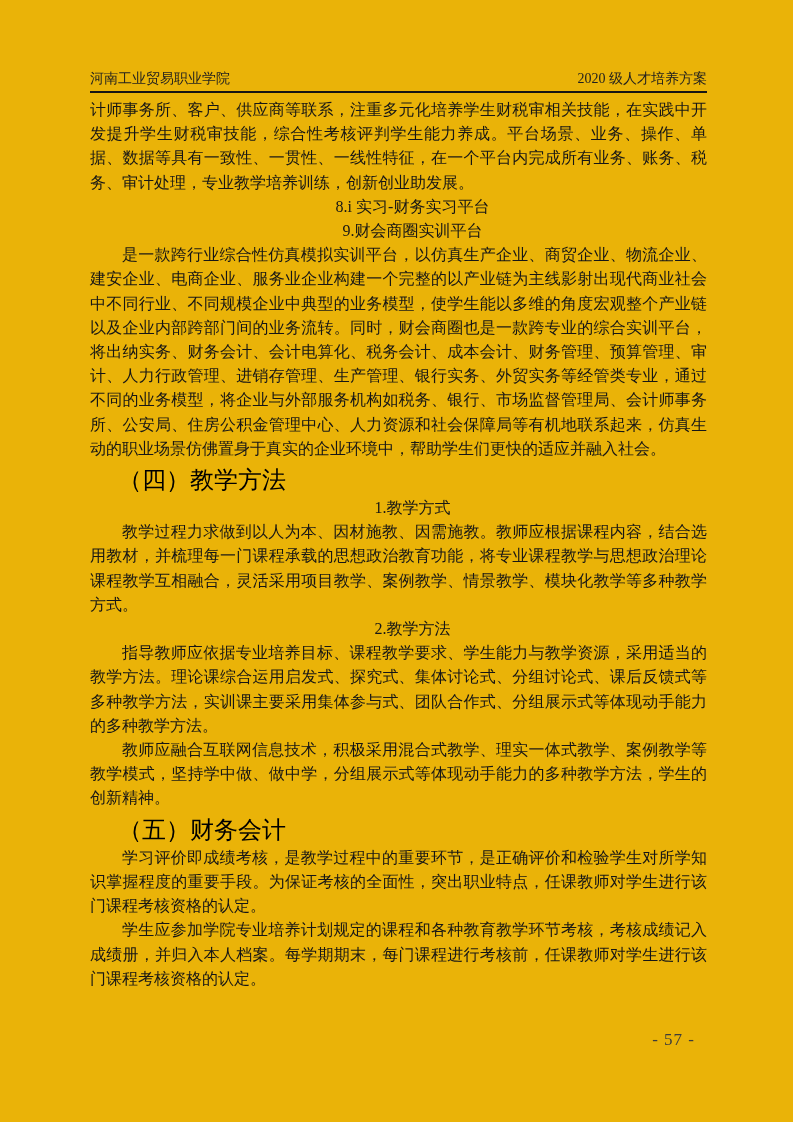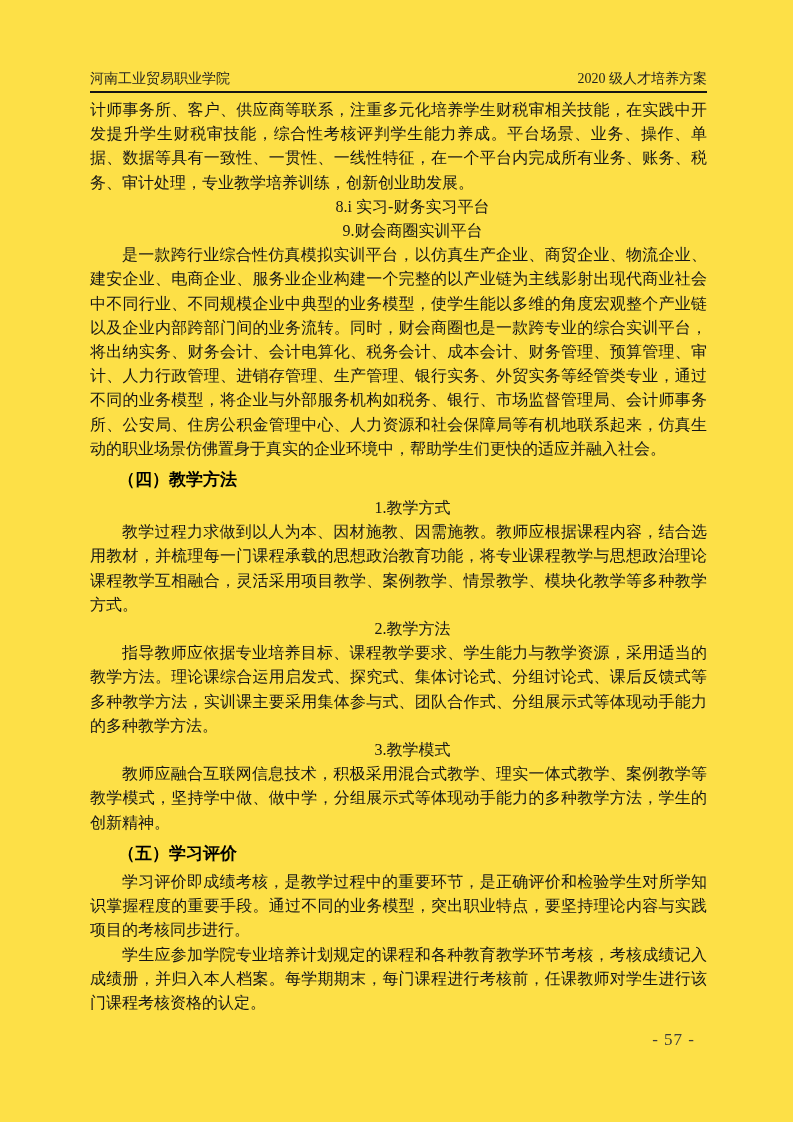"河南工业贸易职业学院" .page { background: #fde047 -> #eab308 }
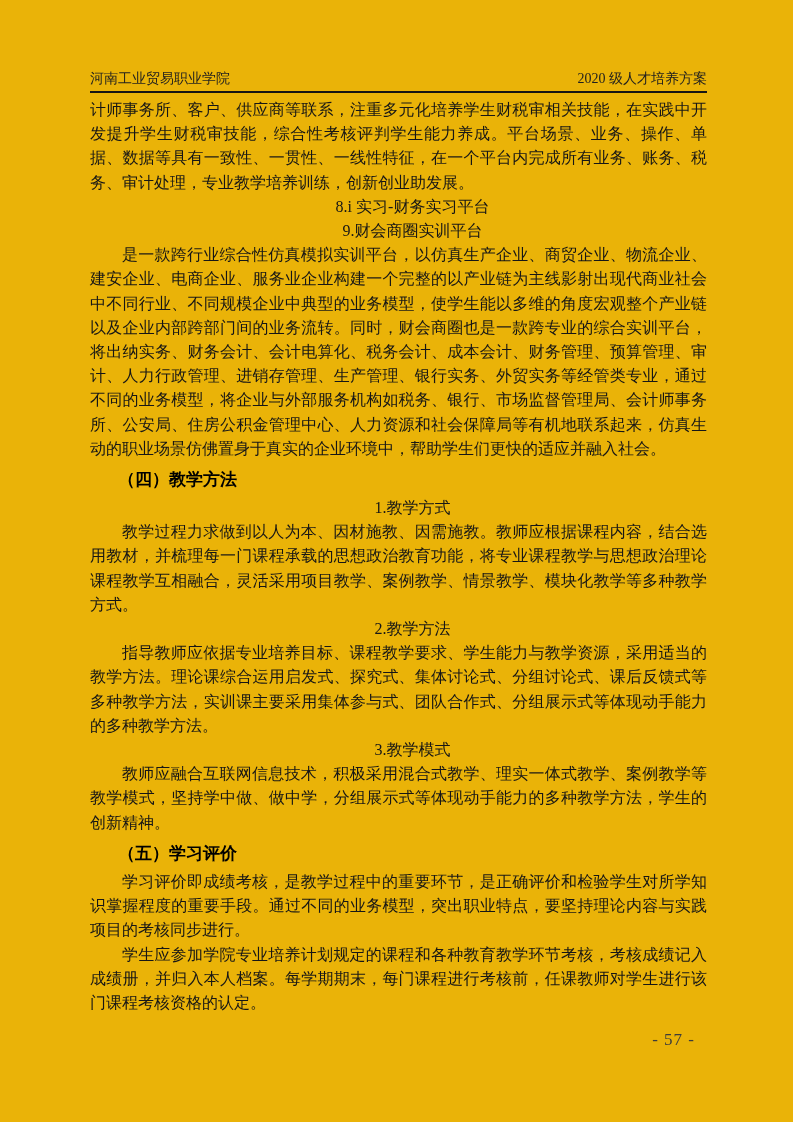"（四）教学方法" .section-heading { font-size: 17px -> 24px; font-weight: 700 -> 400 }
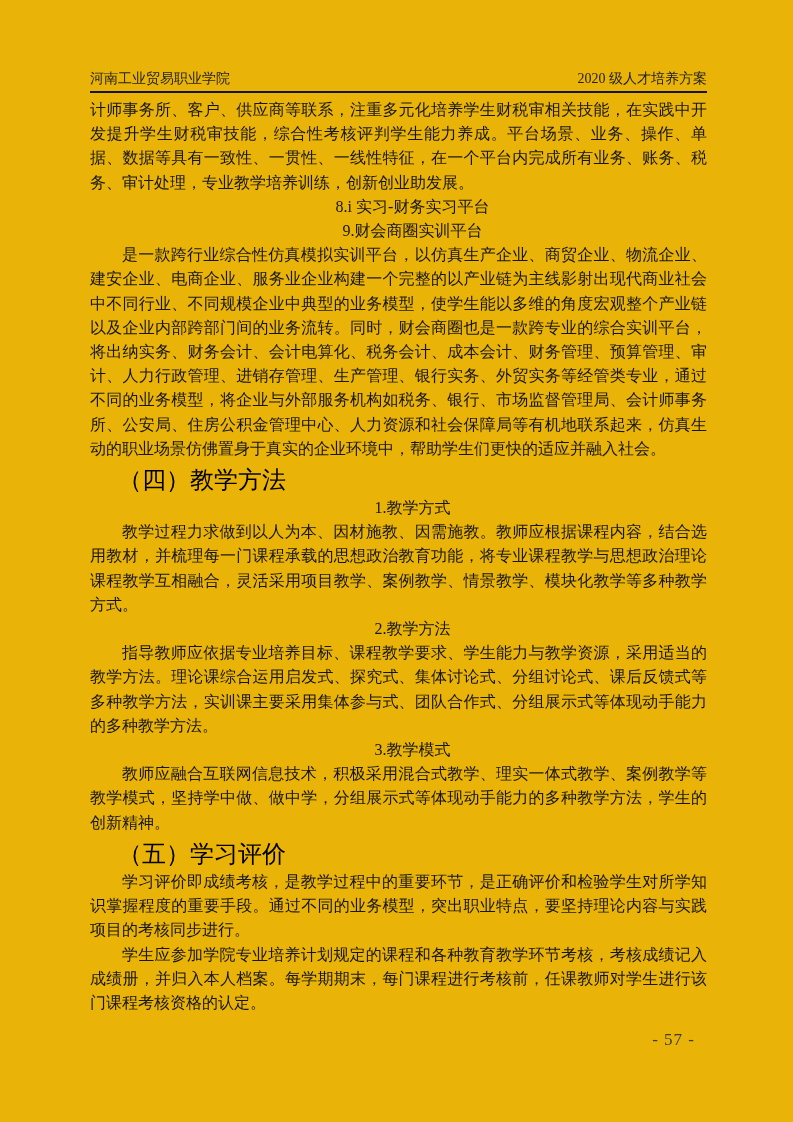"3.教学模式" p.subitem { html: <p>3.教学模式</p> -> none }
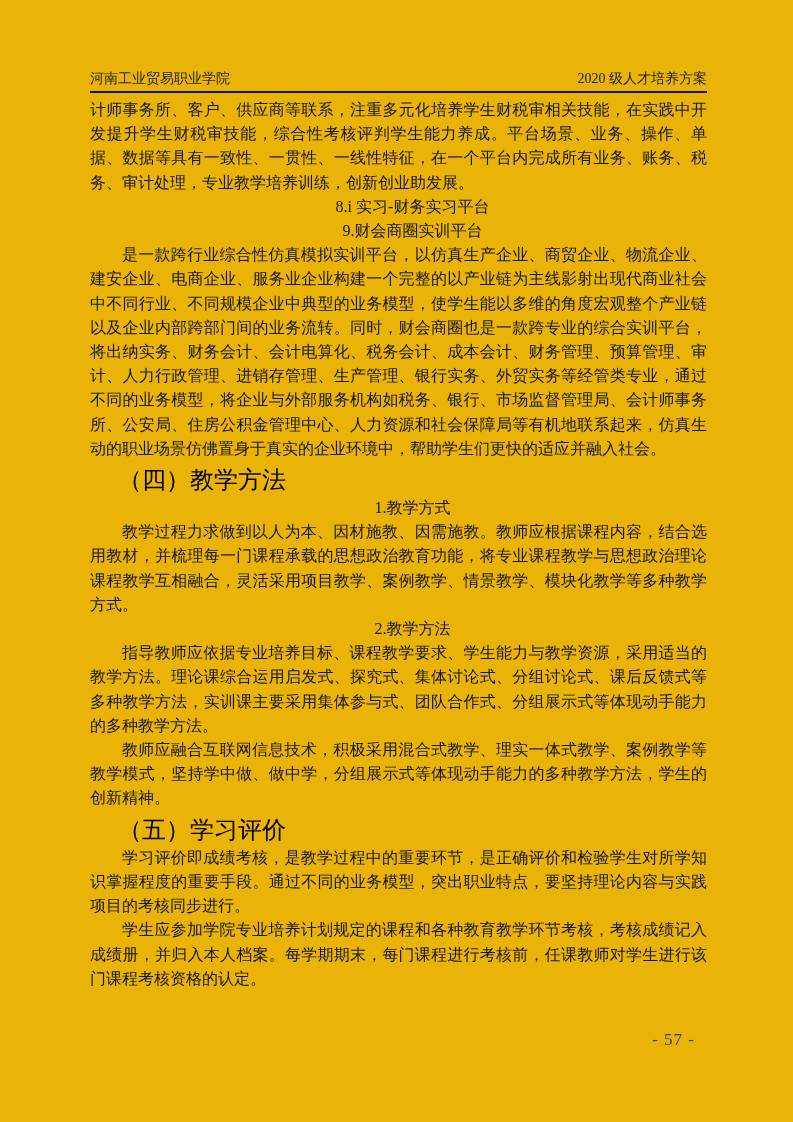"（五）学习评价" h2.section-heading { text: 学习评价 -> 财务会计 }
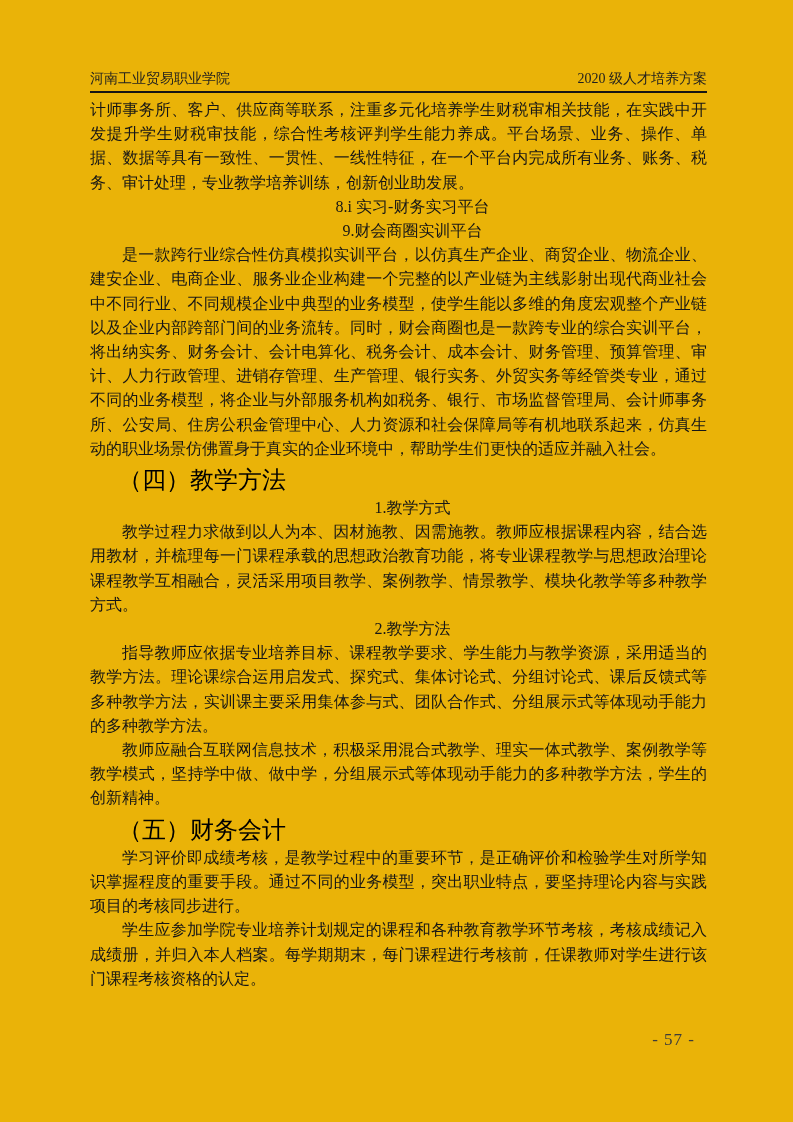"学习评价即成绩考核，是教学过程中的重要环节，是正确评价和检验学生对所学知识掌握程" p.para { text: 通过不同的业务模型，突出职业特点，要坚持理论内容与实践项目的考核同步进行 -> 为保证考核的全面性，突出职业特点，任课教师对学生进行该门课程考核资格的认定 }
